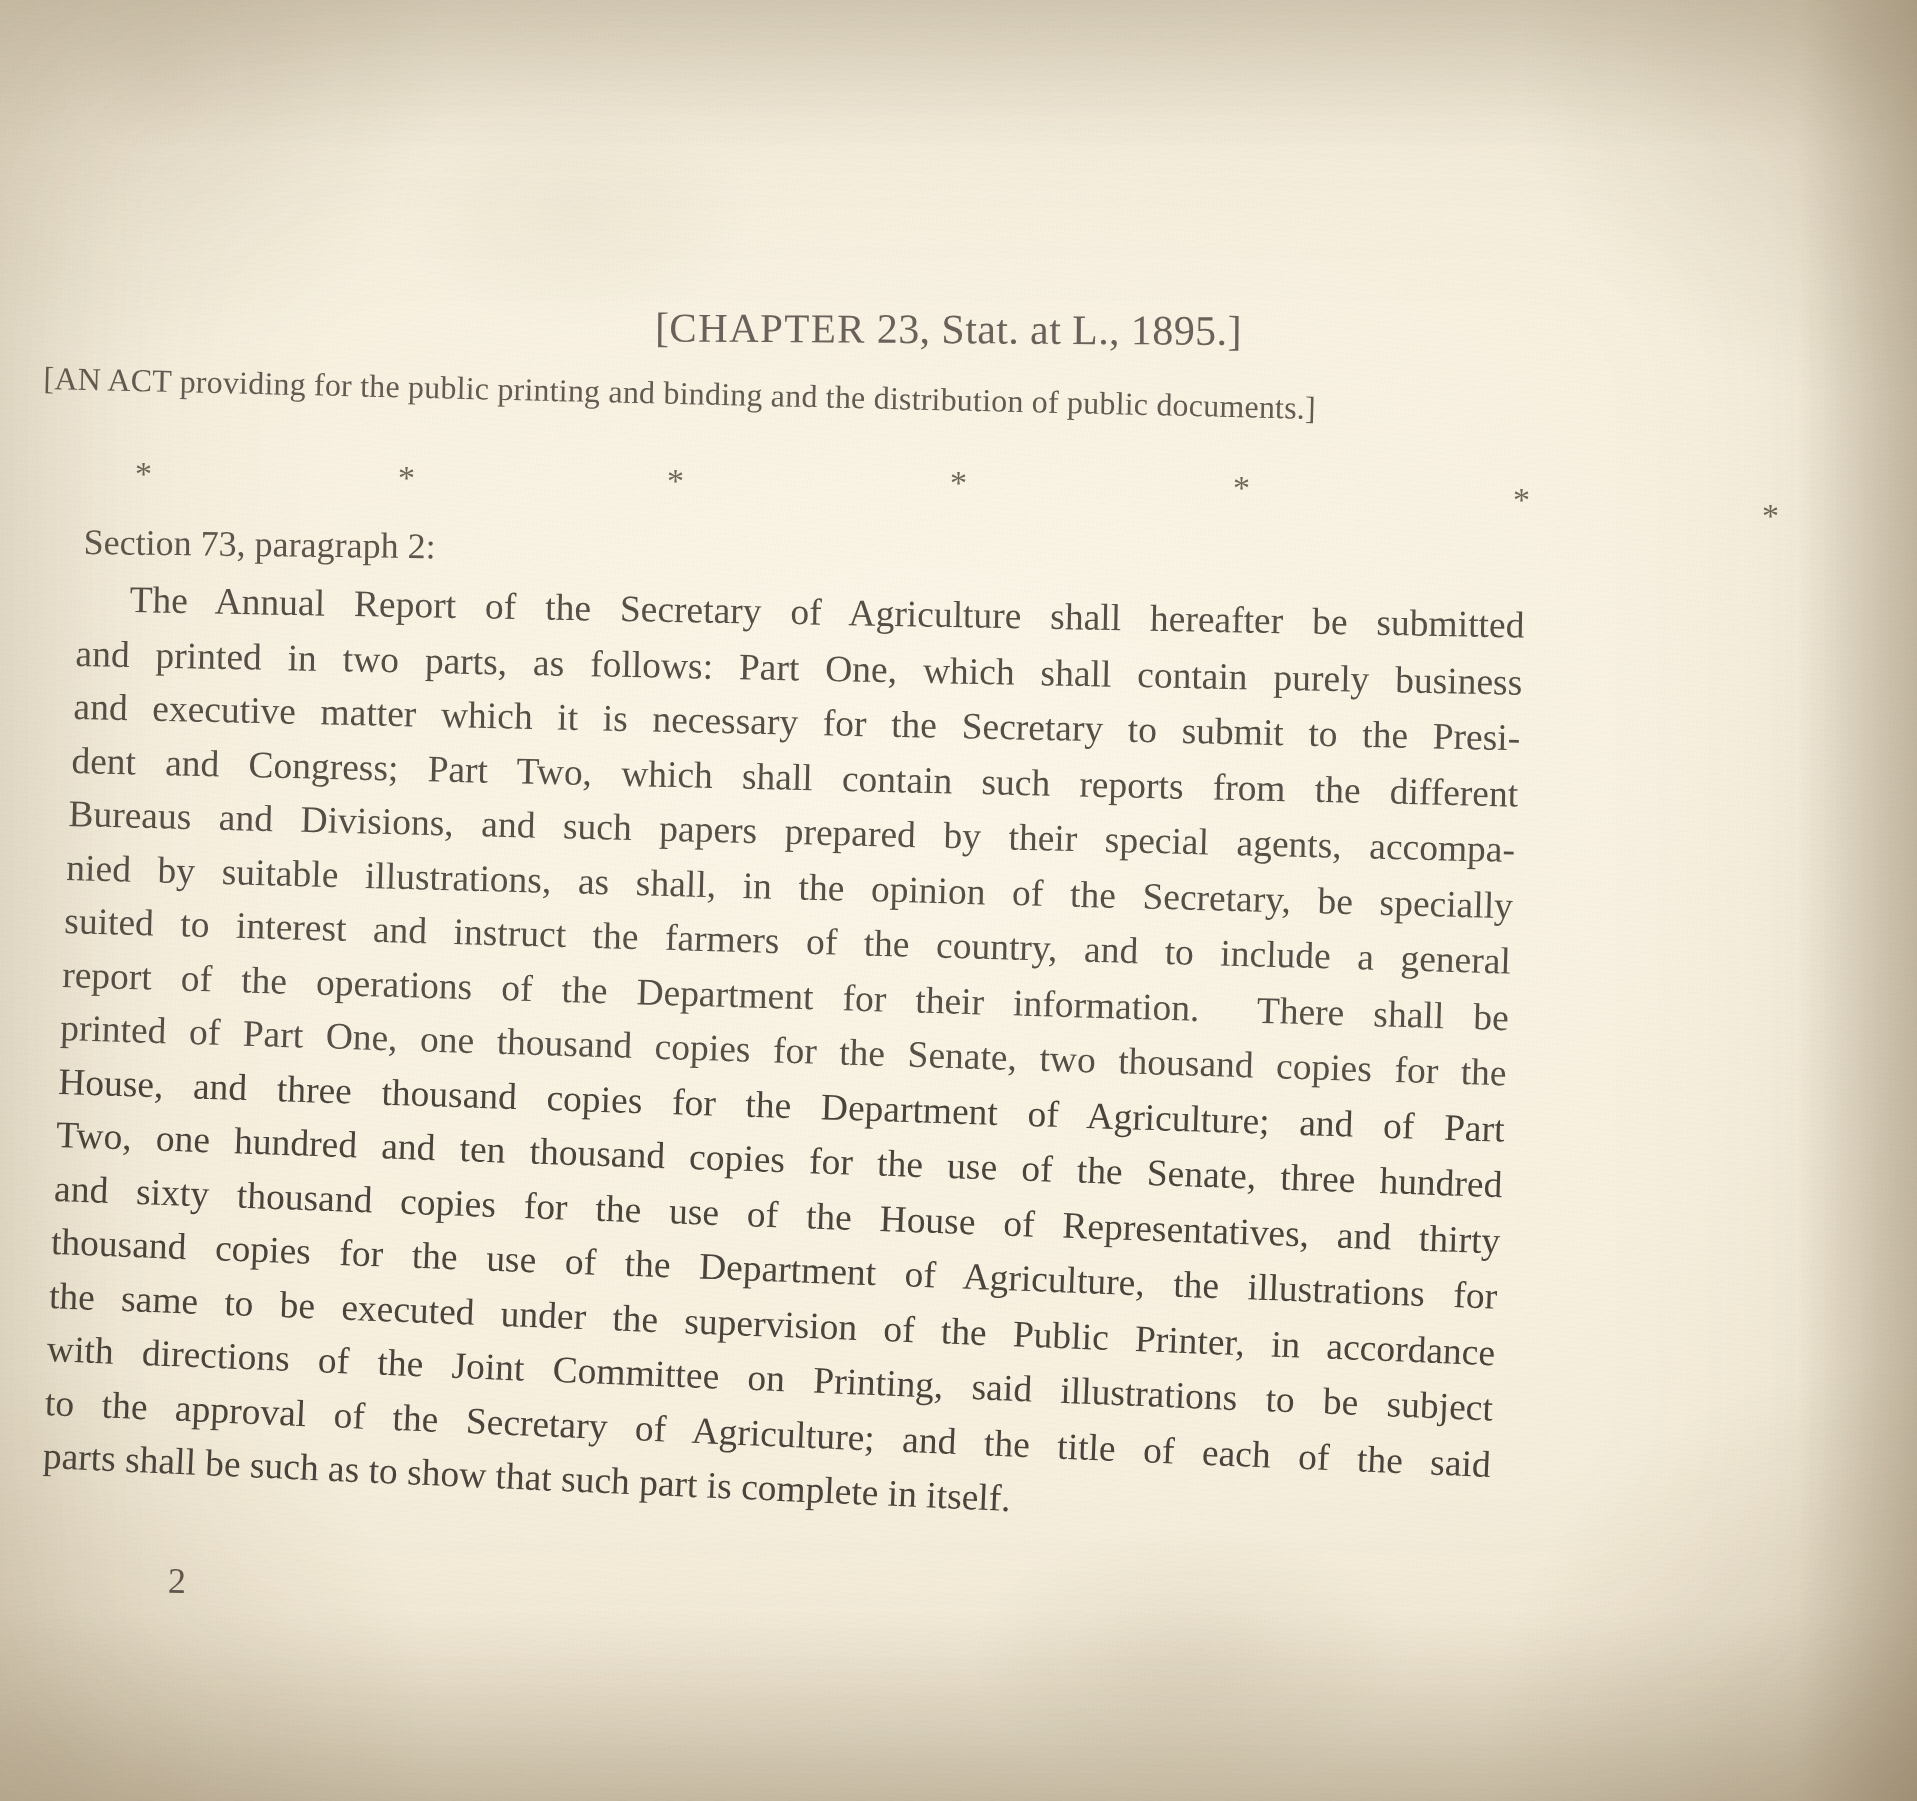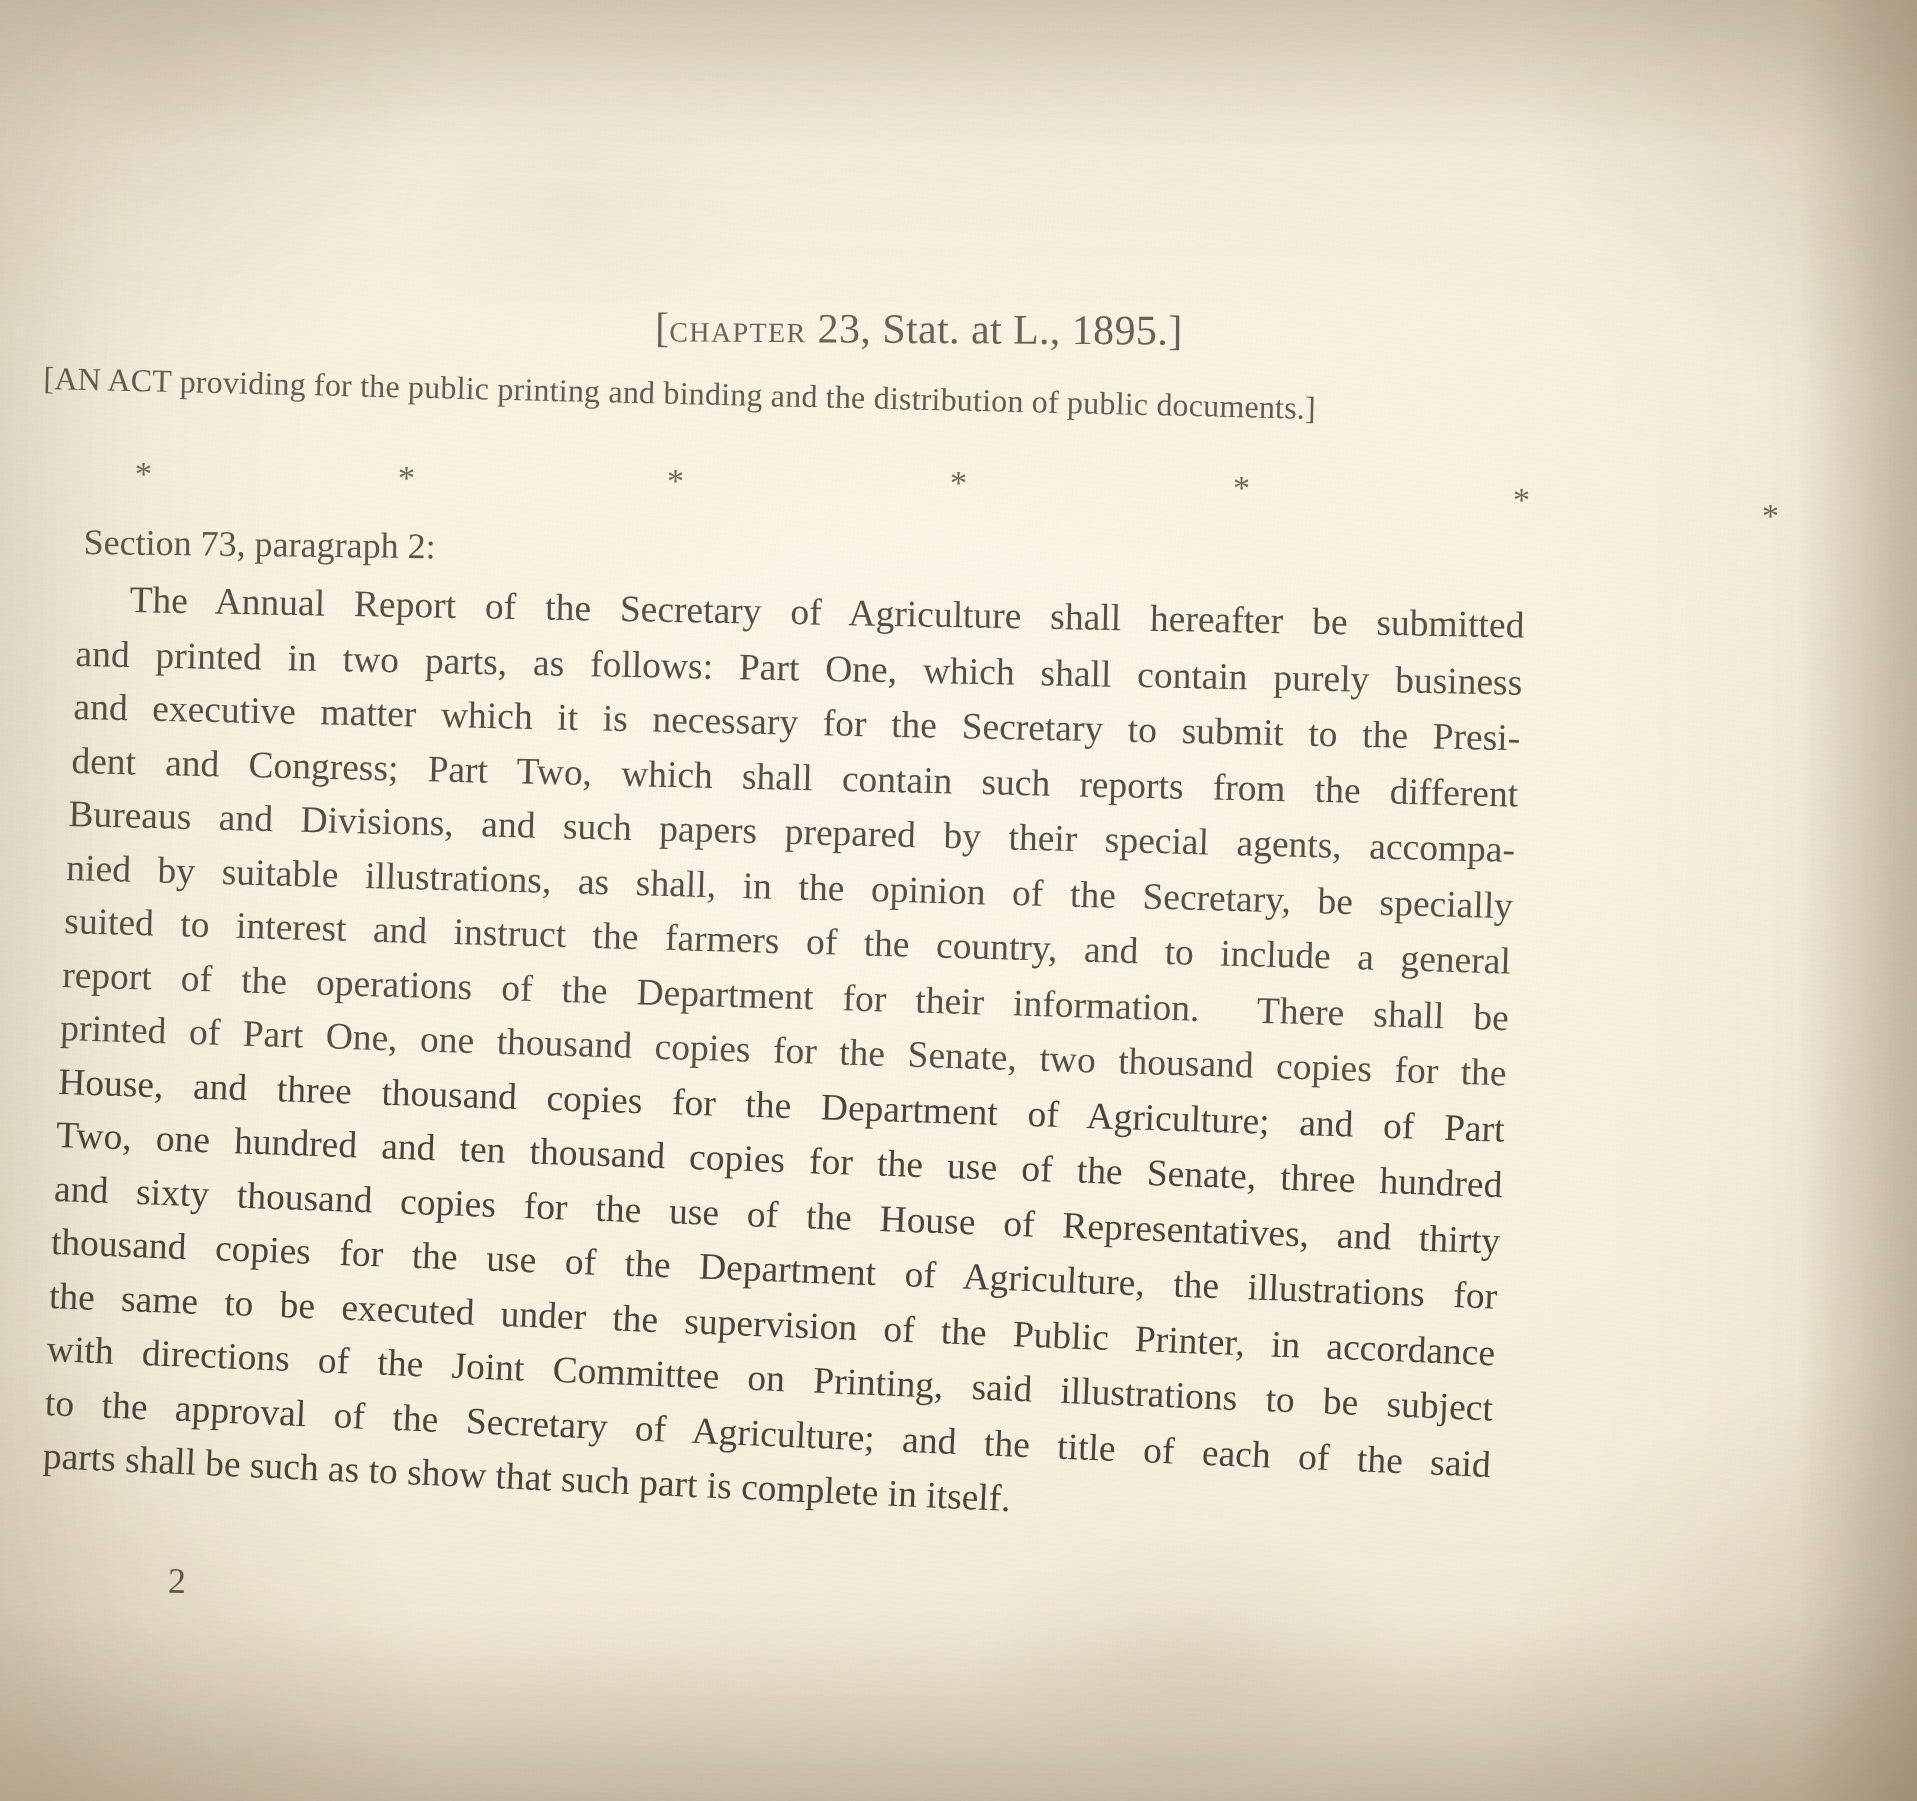"CHAPTER" #doc-title .sc { font-size: 28px -> 41px }
